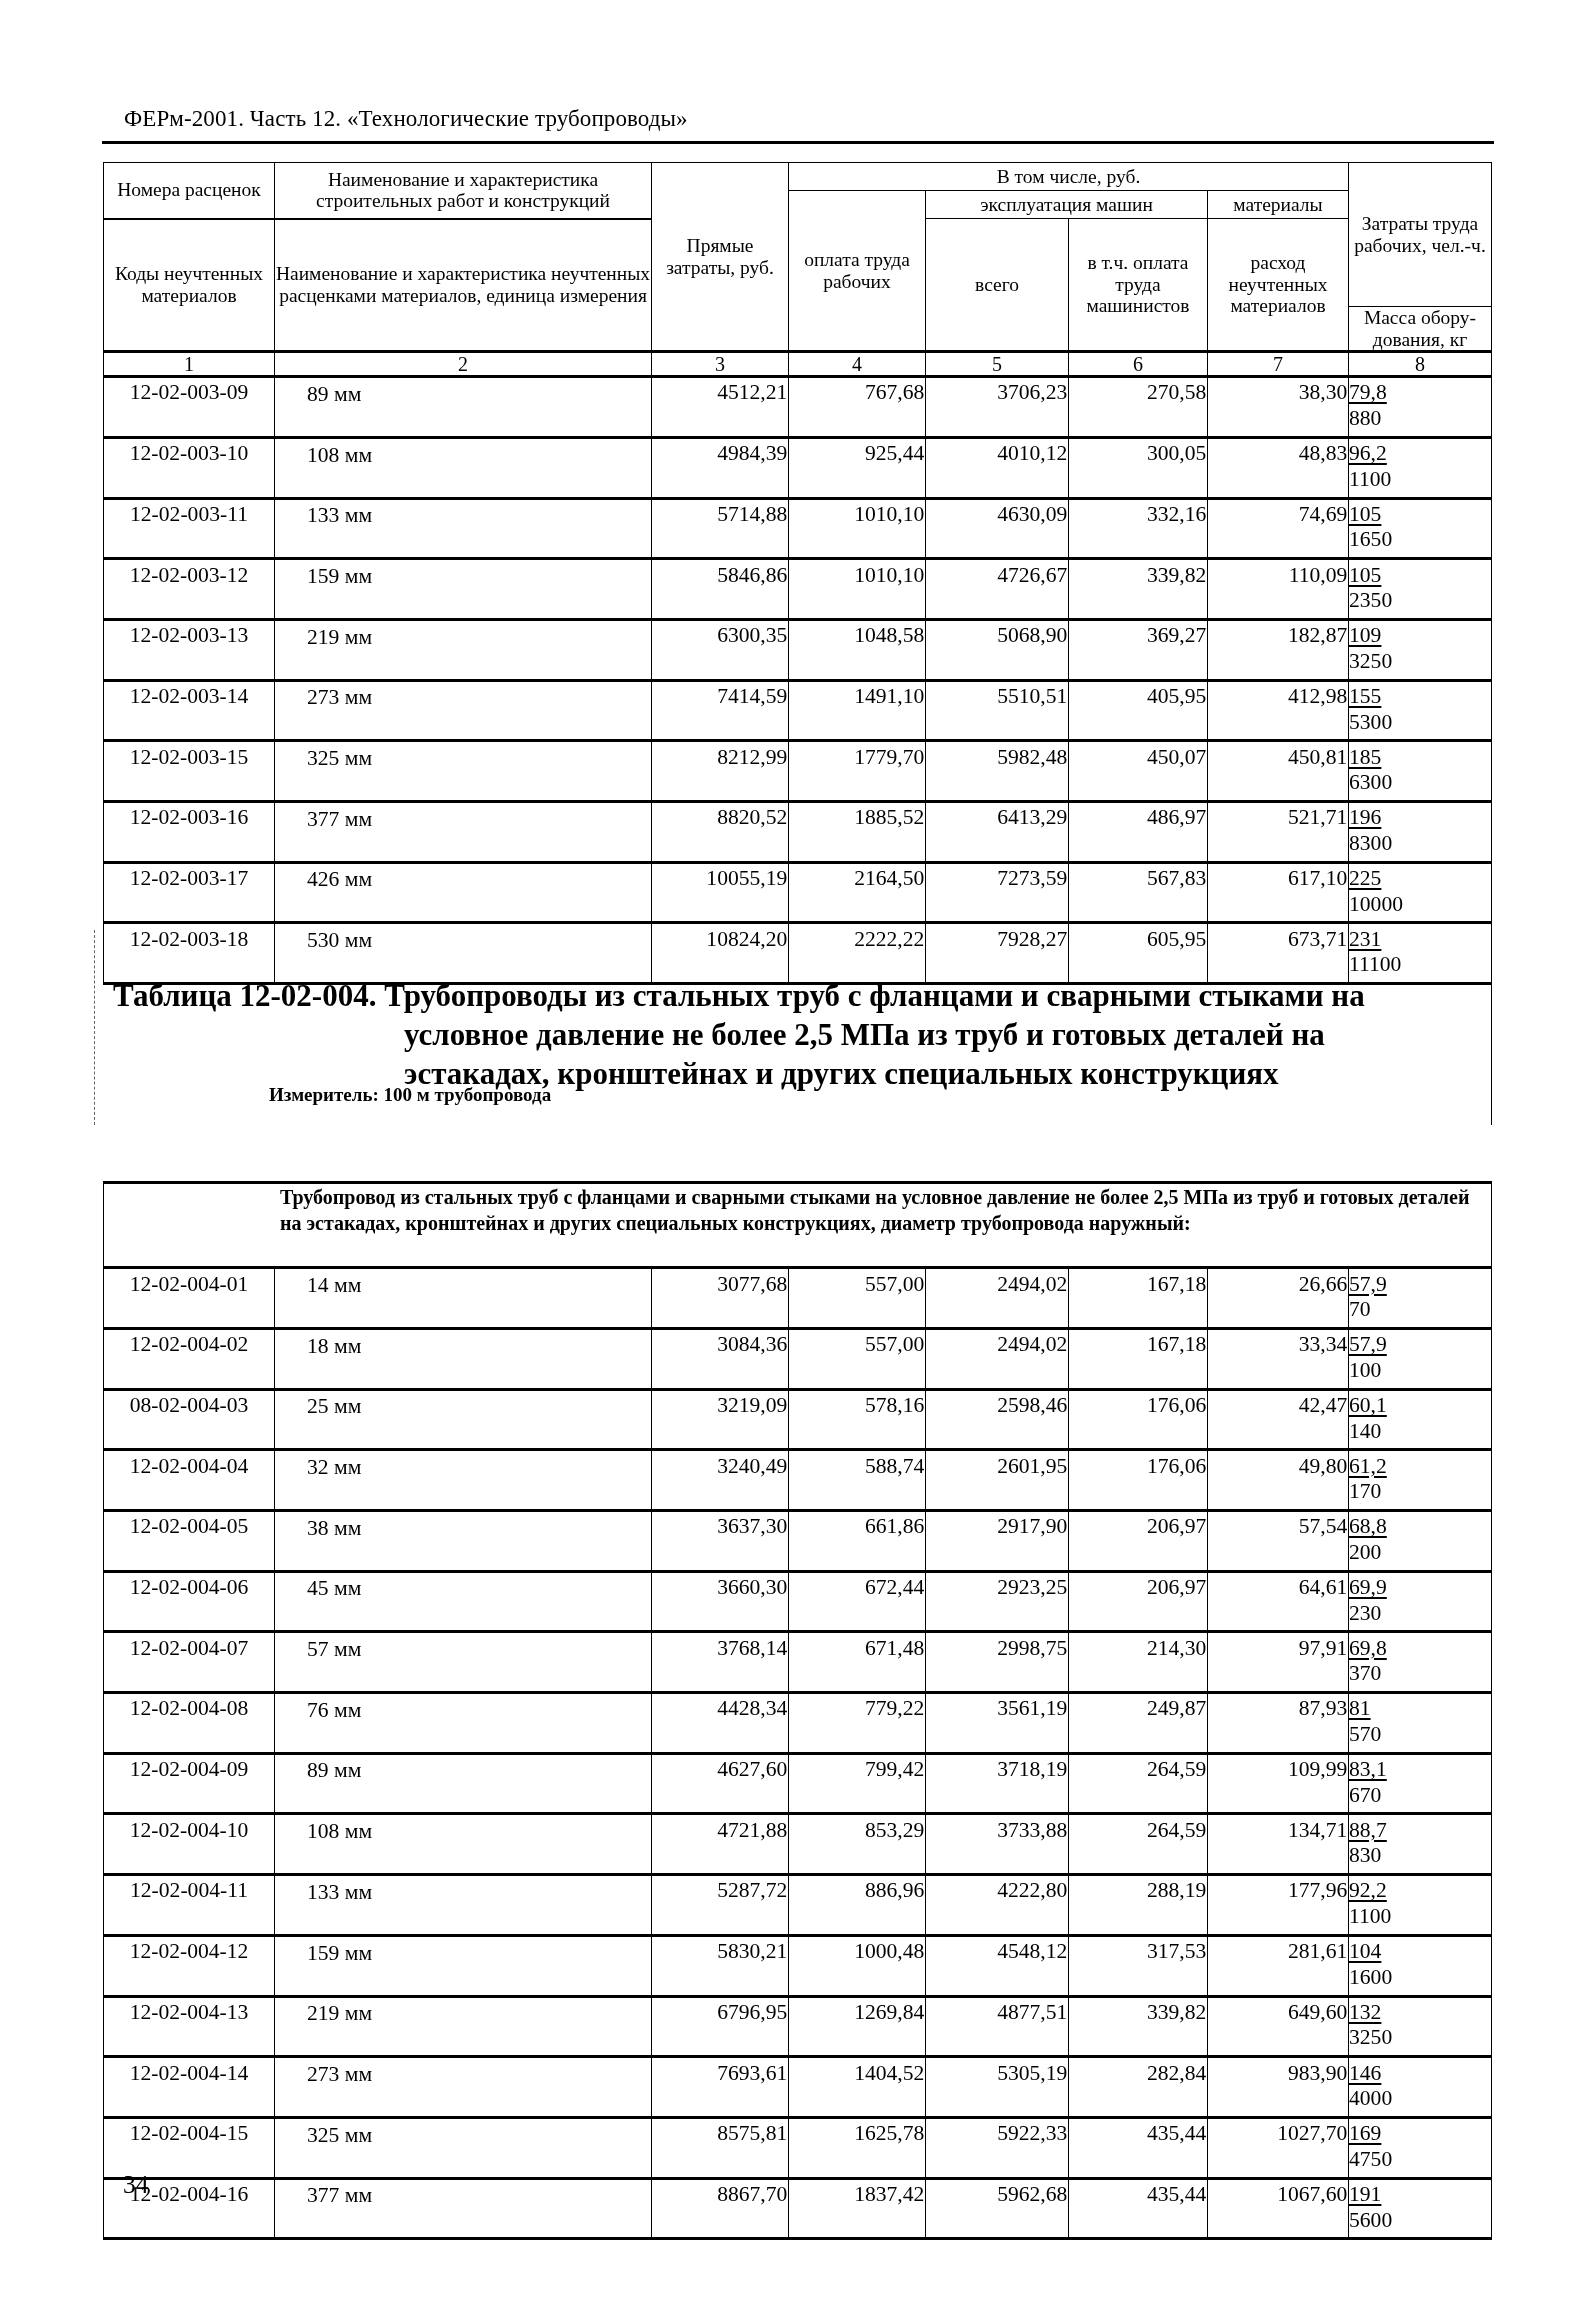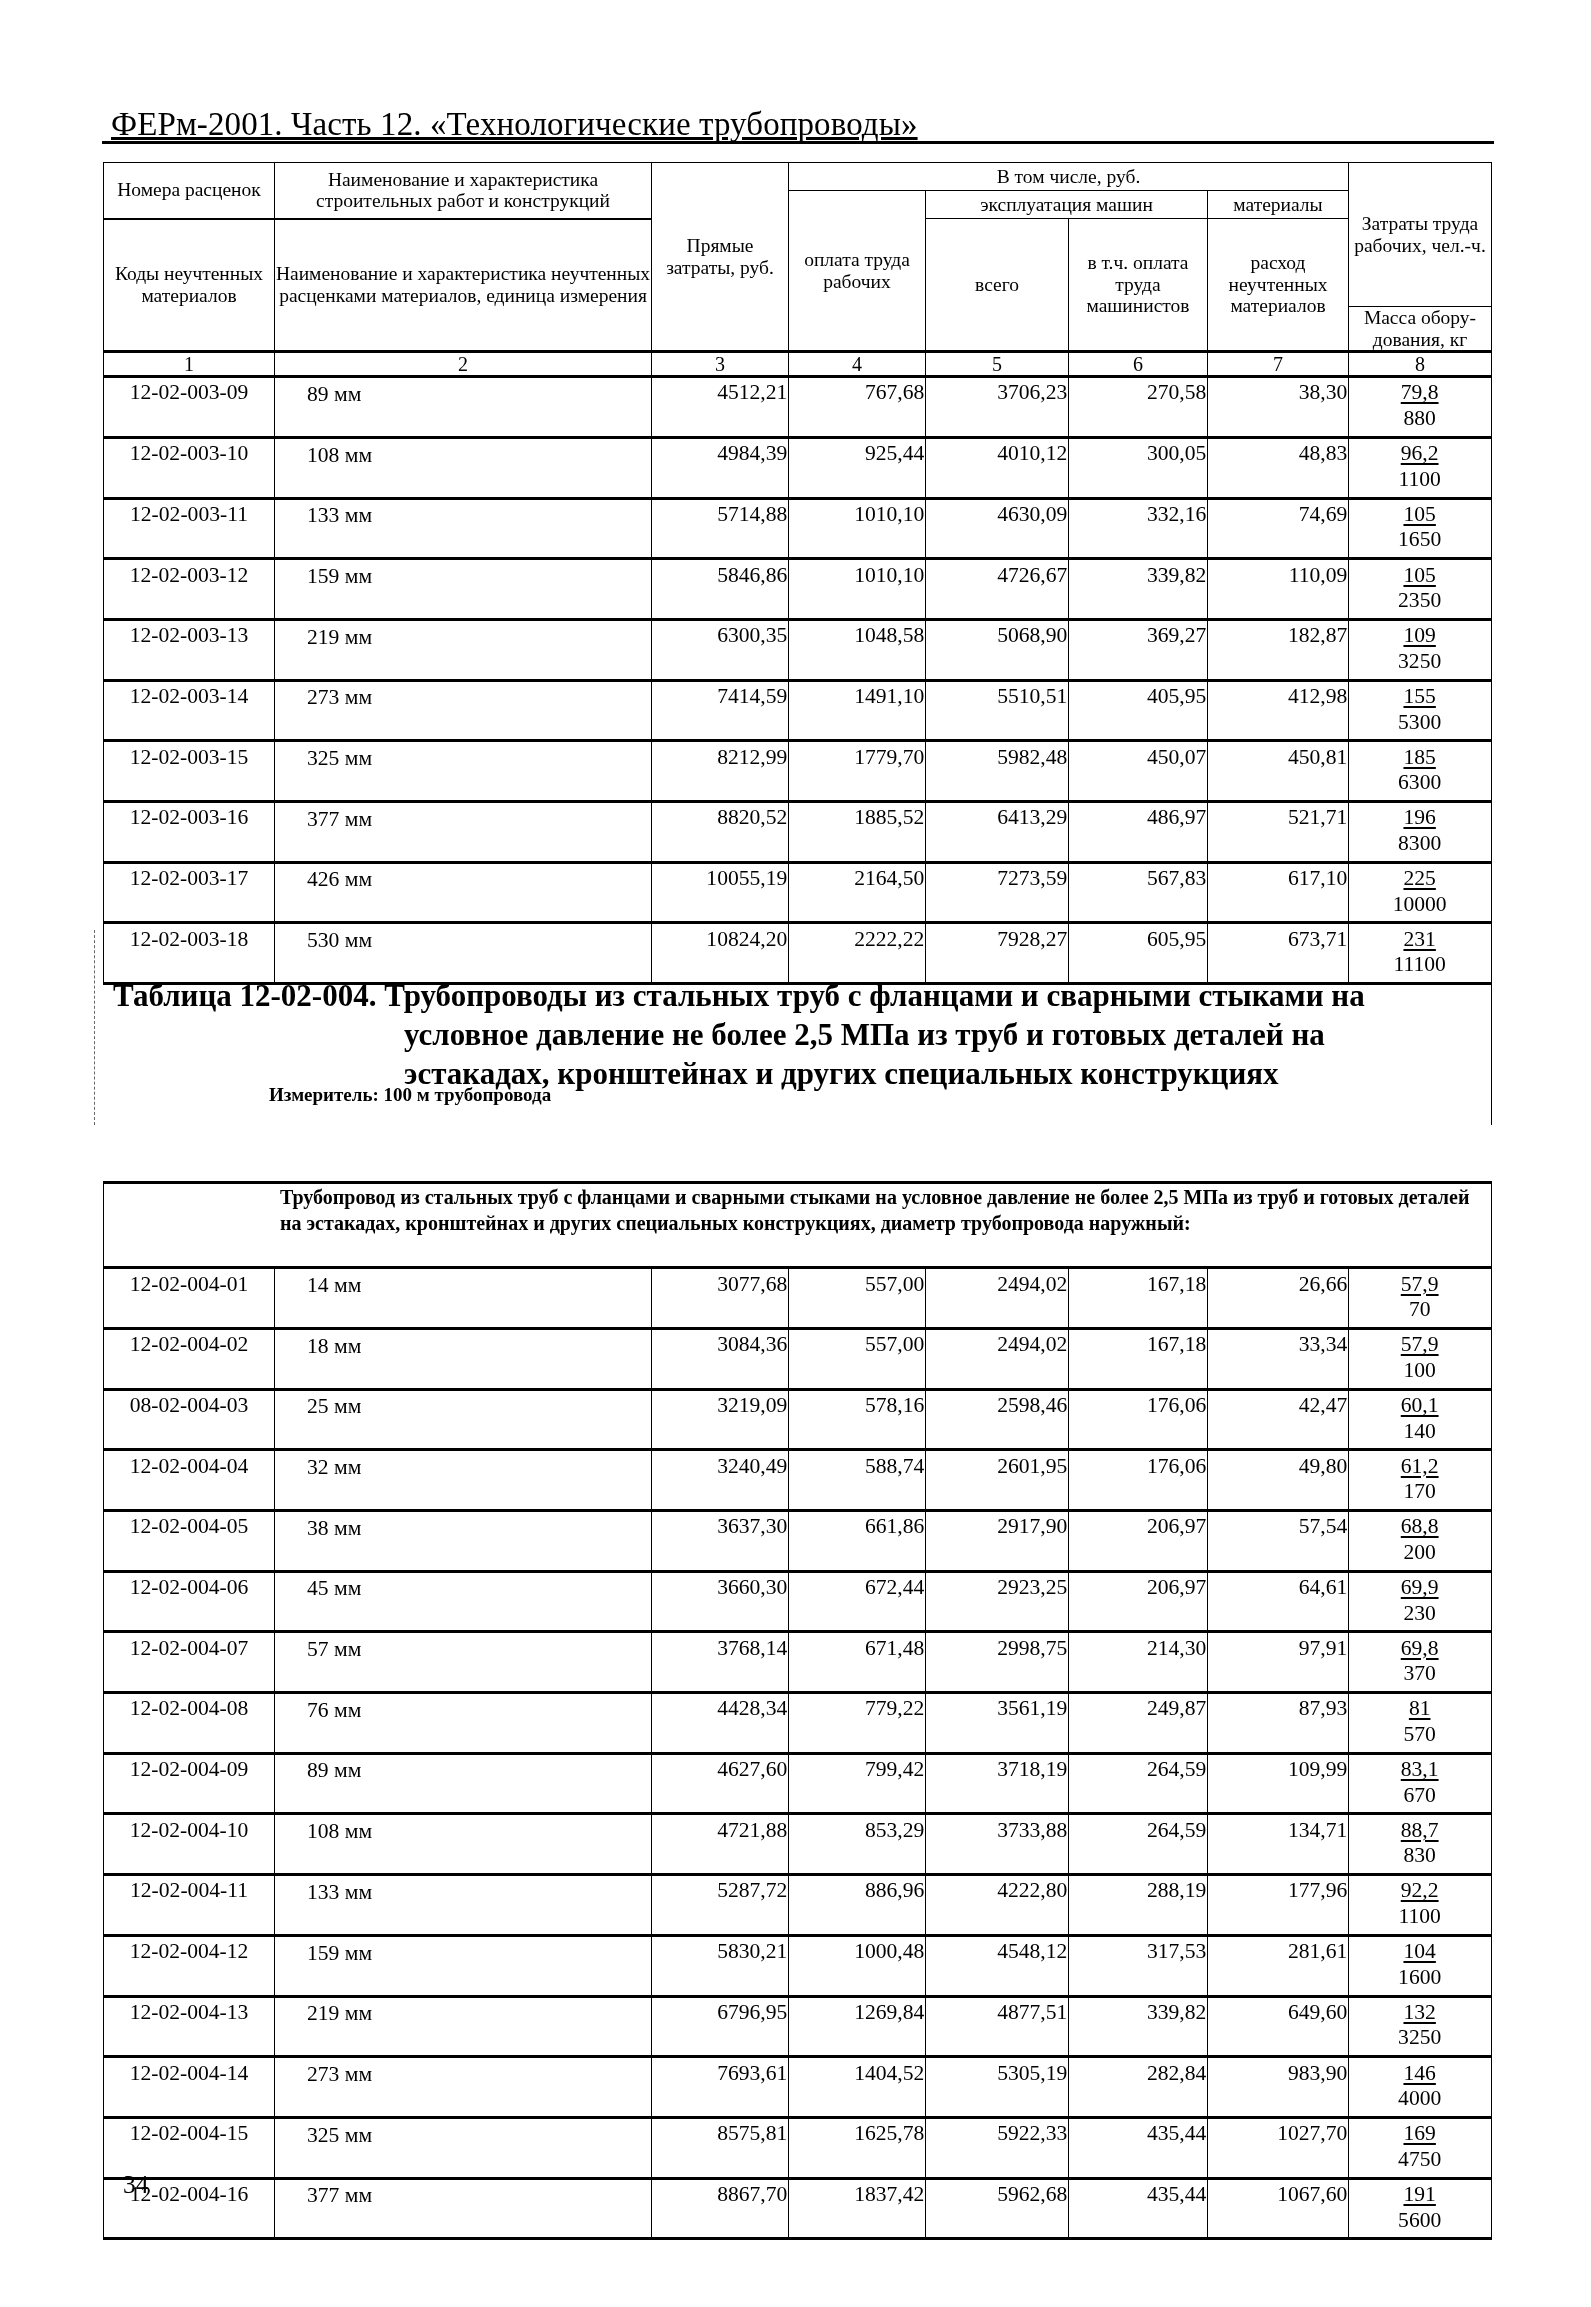"ФЕРм-2001. Часть 12. «Технологические" #running-head { font-size: 33px -> 23px; left: 111px -> 124px; text-decoration: underline -> none }
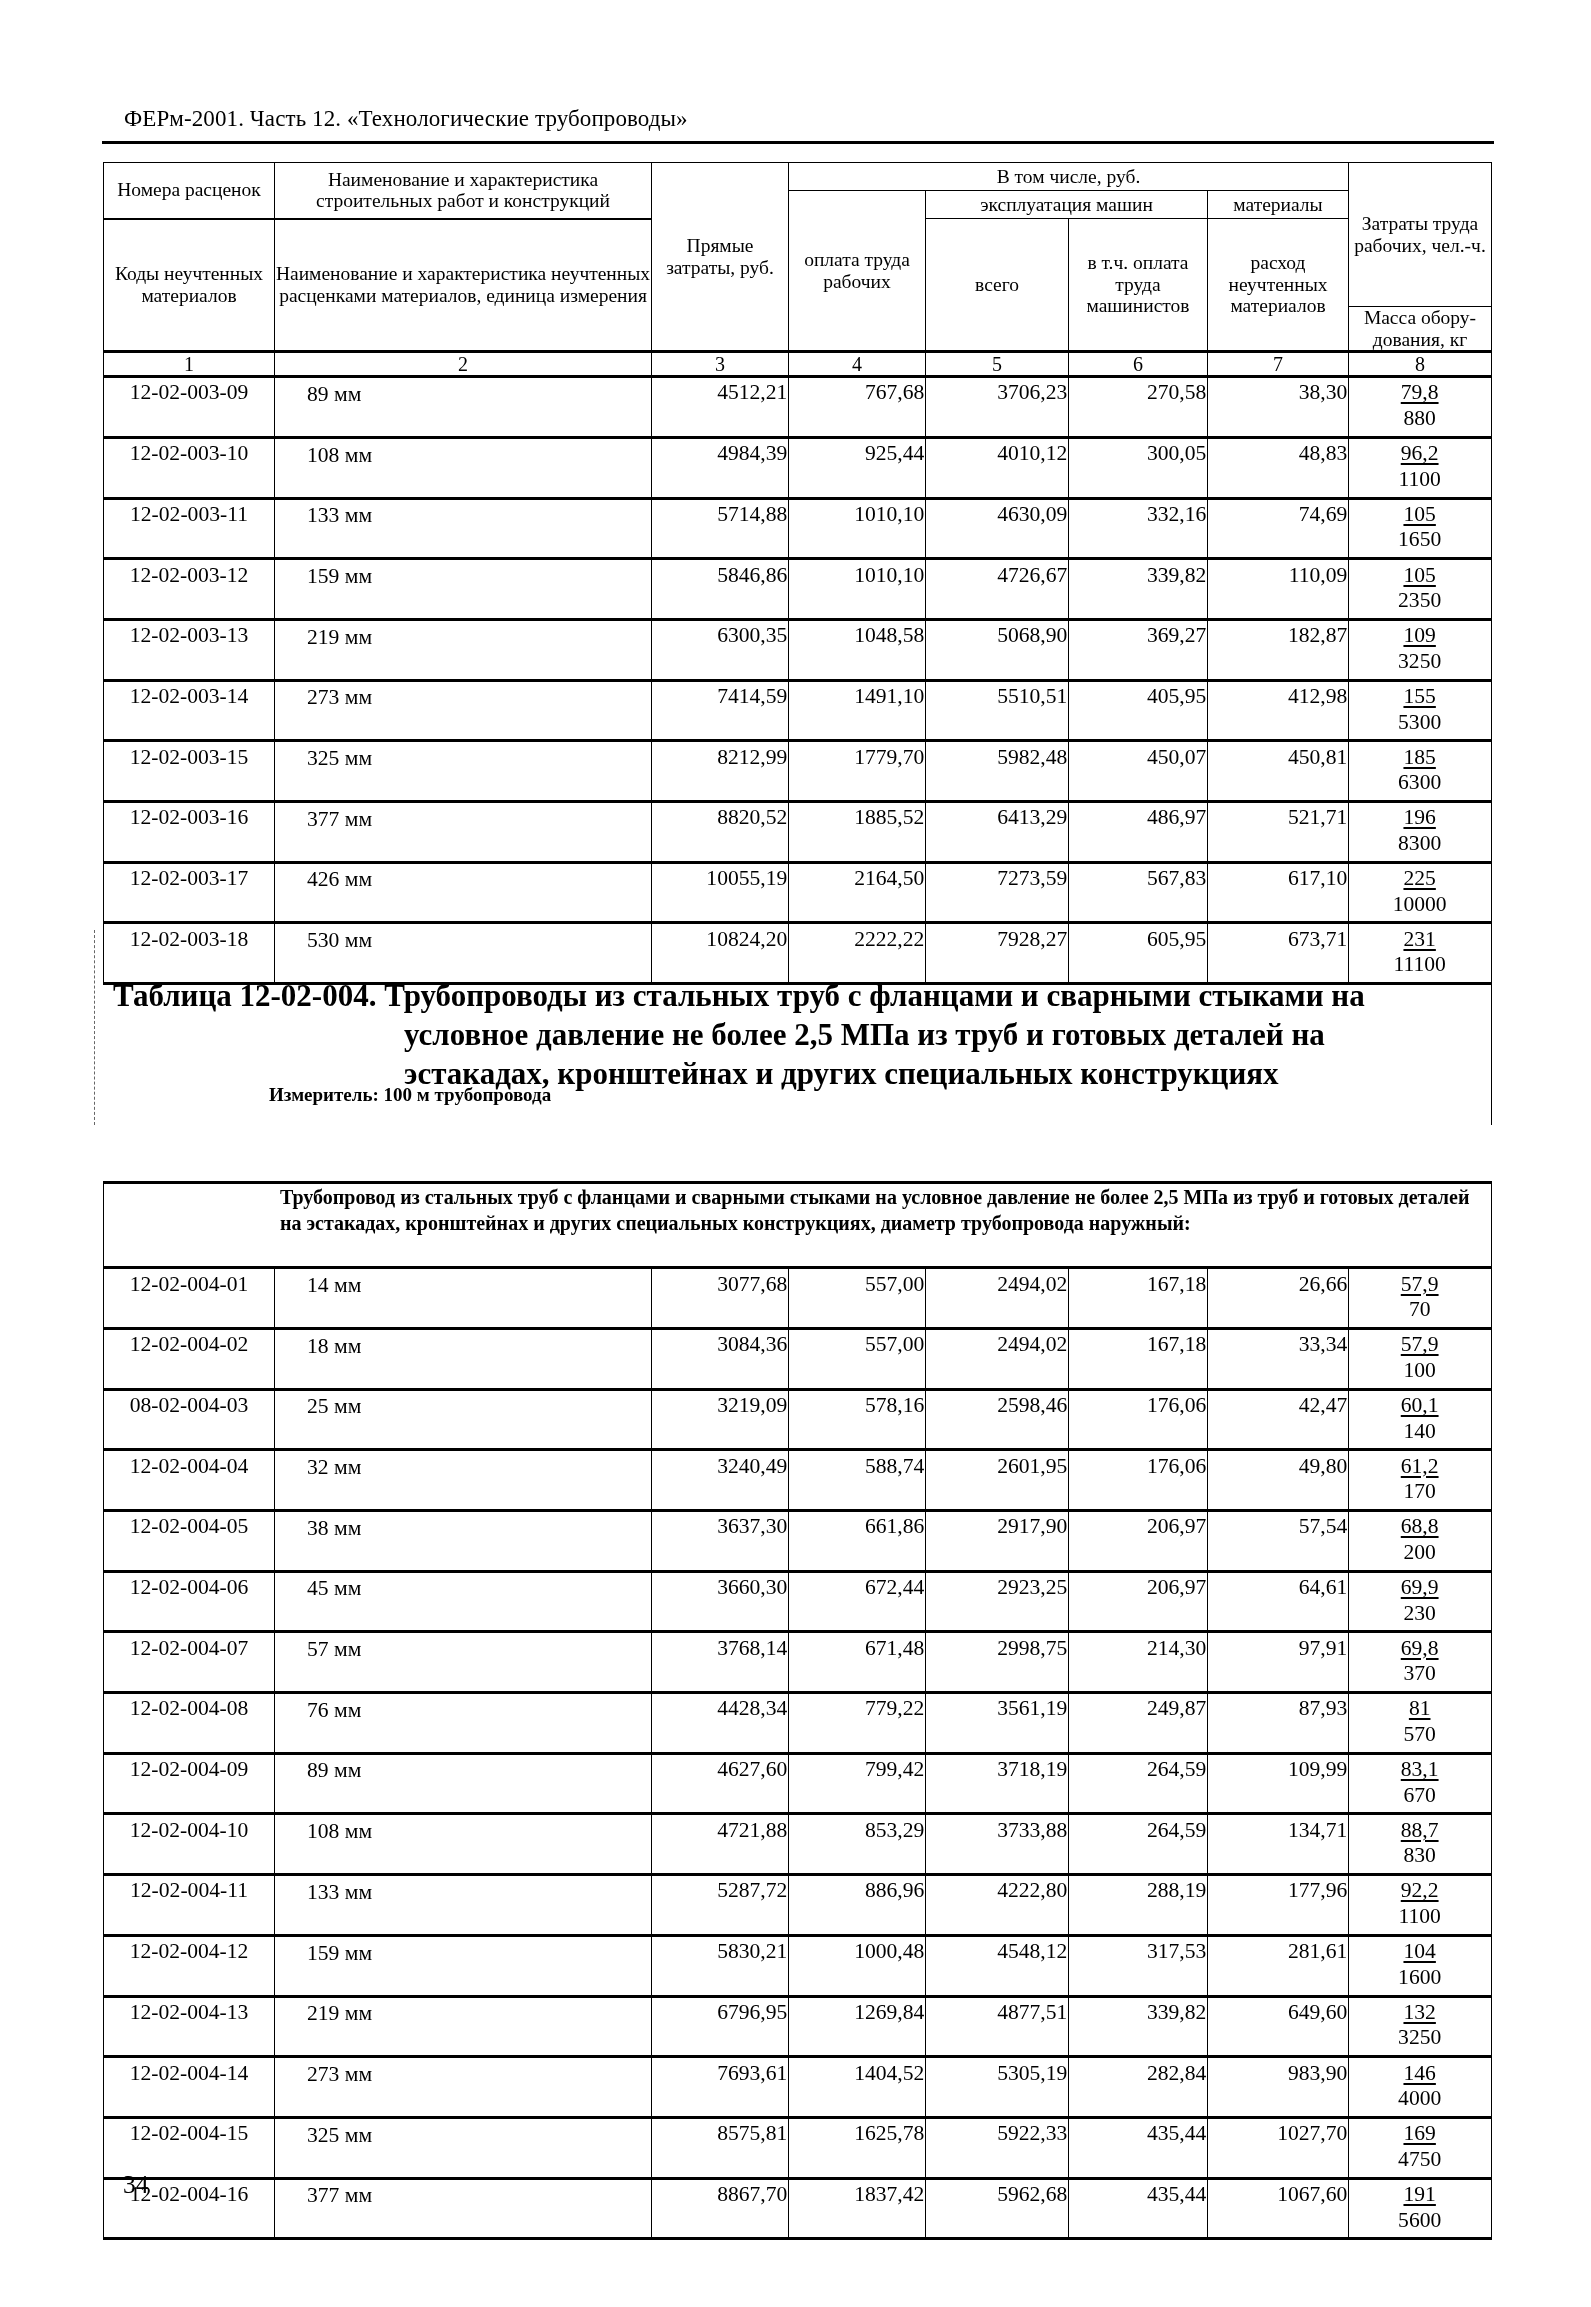"79,8" .row td.lab { text-align: center -> left }
